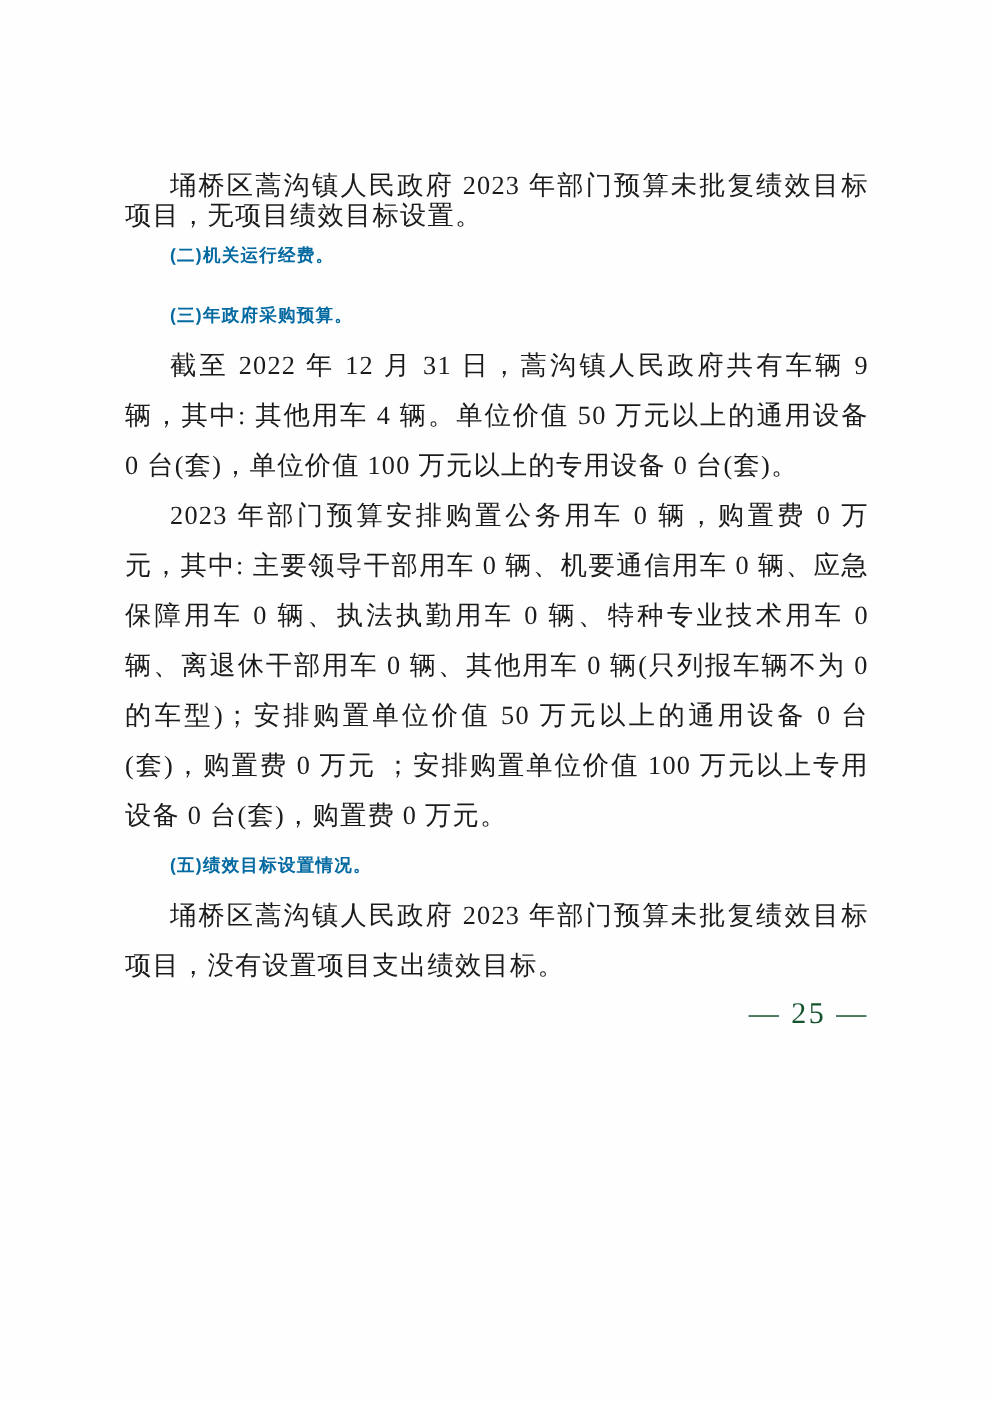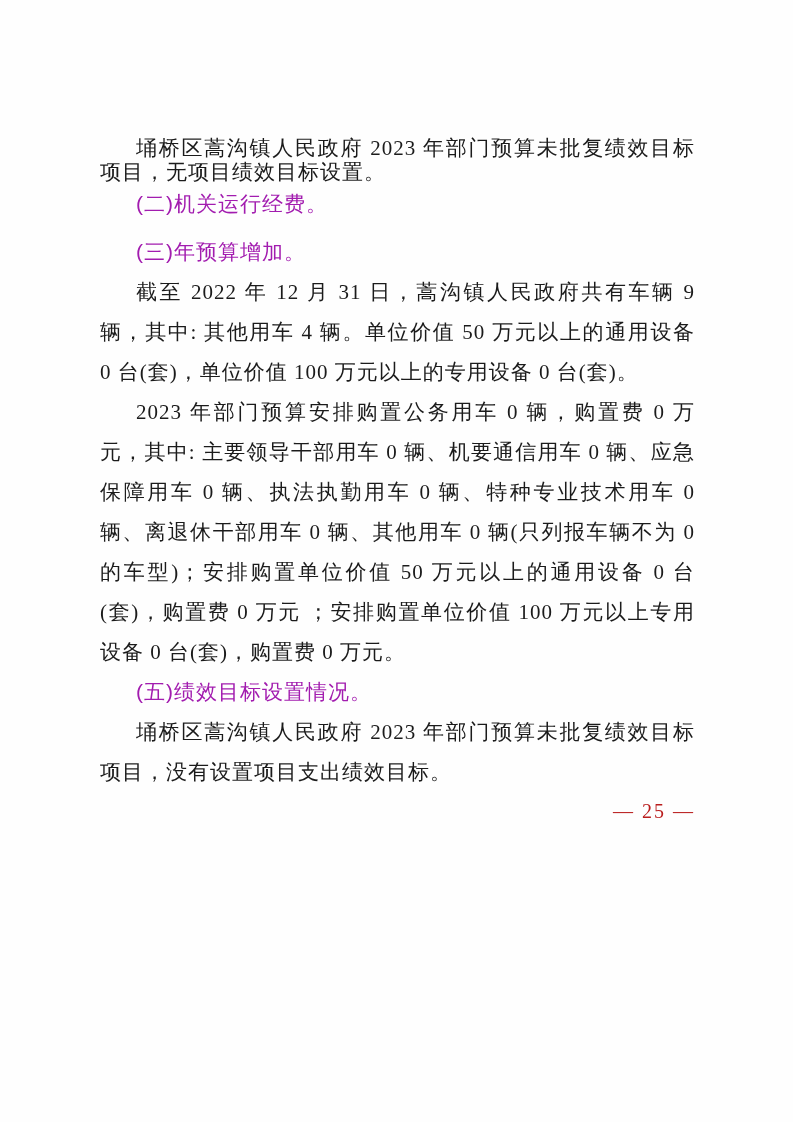"(二)机关运行经费。" .heading { color: #a21caf -> #0369a1; font-size: 21px -> 14px; font-weight: 400 -> 700 }
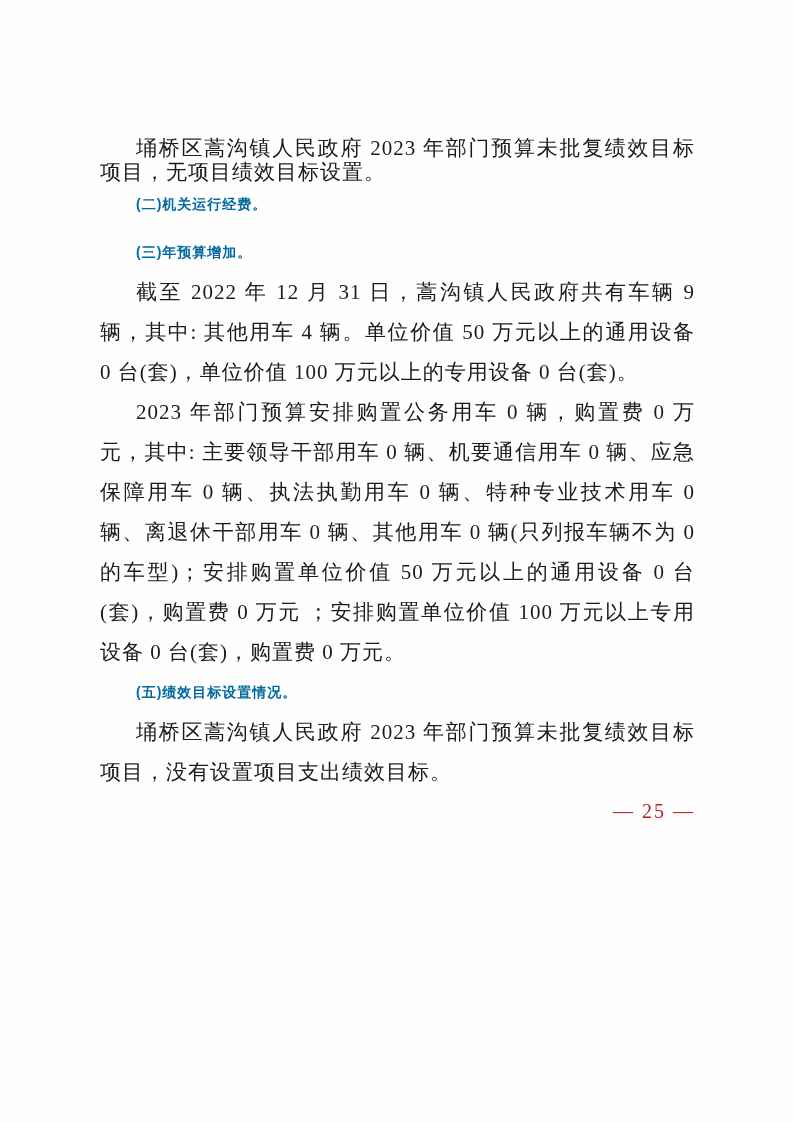"(三)年预算增加。" p.heading { text: 预算增加 -> 政府采购预算 }
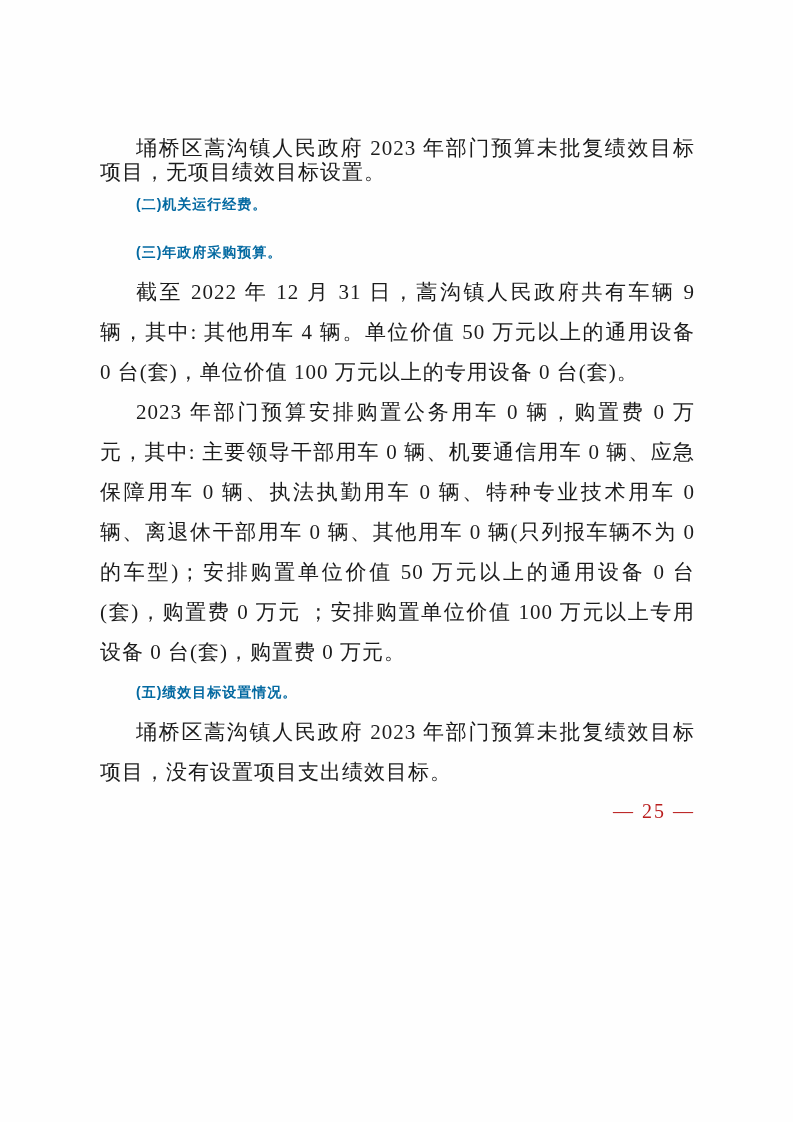"— 25 —" .page-footer { color: #b91c1c -> #14532d; font-size: 20px -> 24px }
